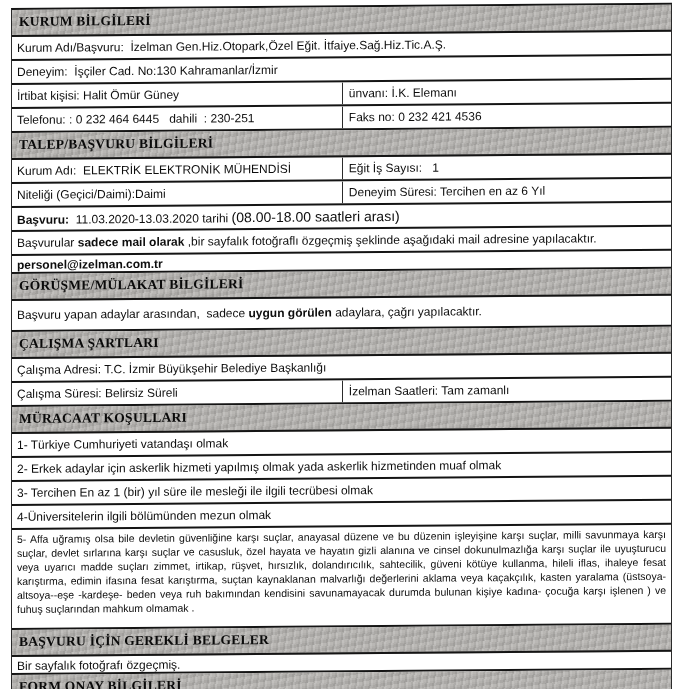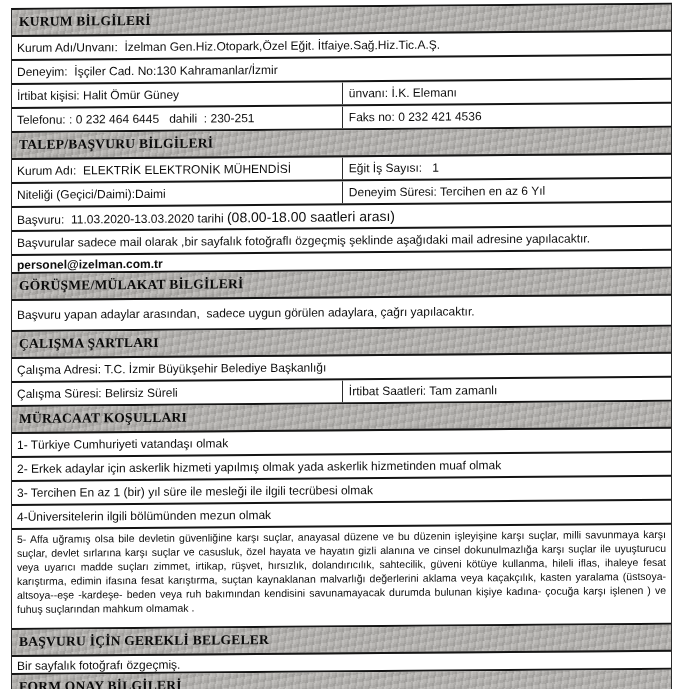"Kurum Adı/Unvanı:" span.lbl { text: Adı/Unvanı -> Adı/Başvuru }
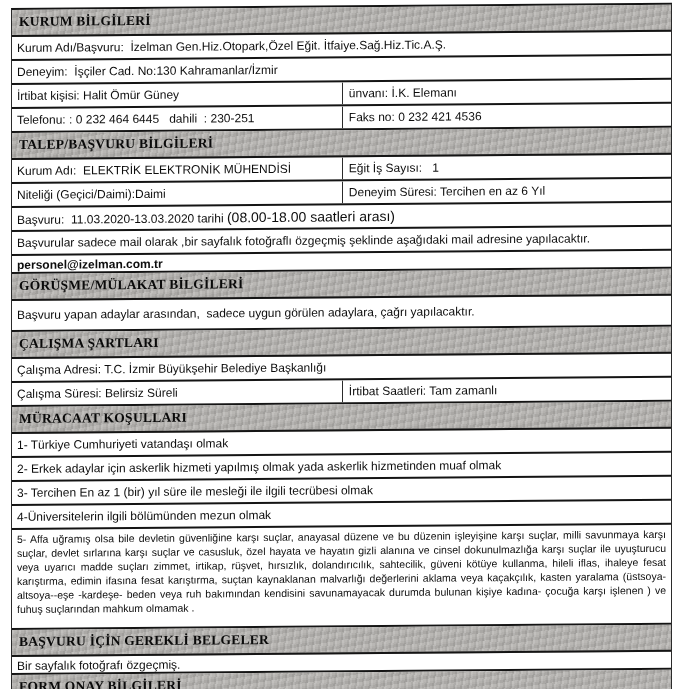"Başvuru:" .bi { font-weight: normal -> bold }
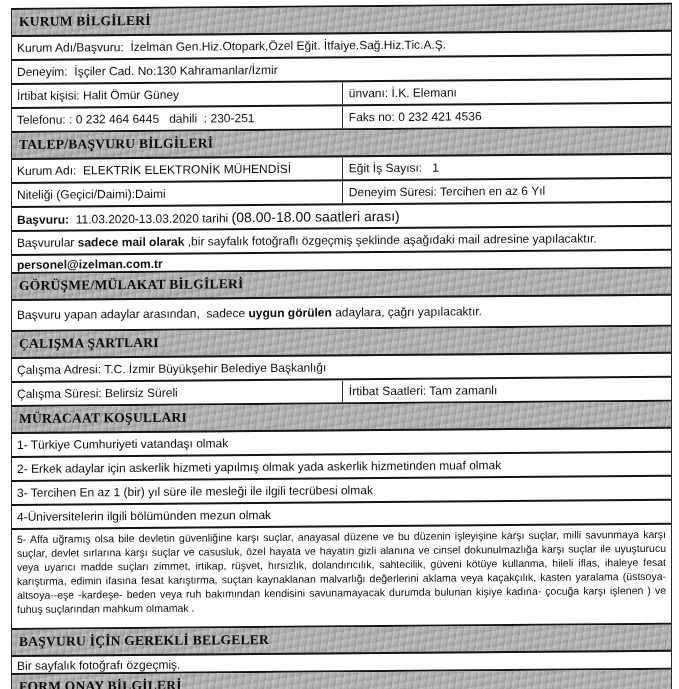"İrtibat Saatleri:" span.lbl { text: İrtibat -> İzelman }
